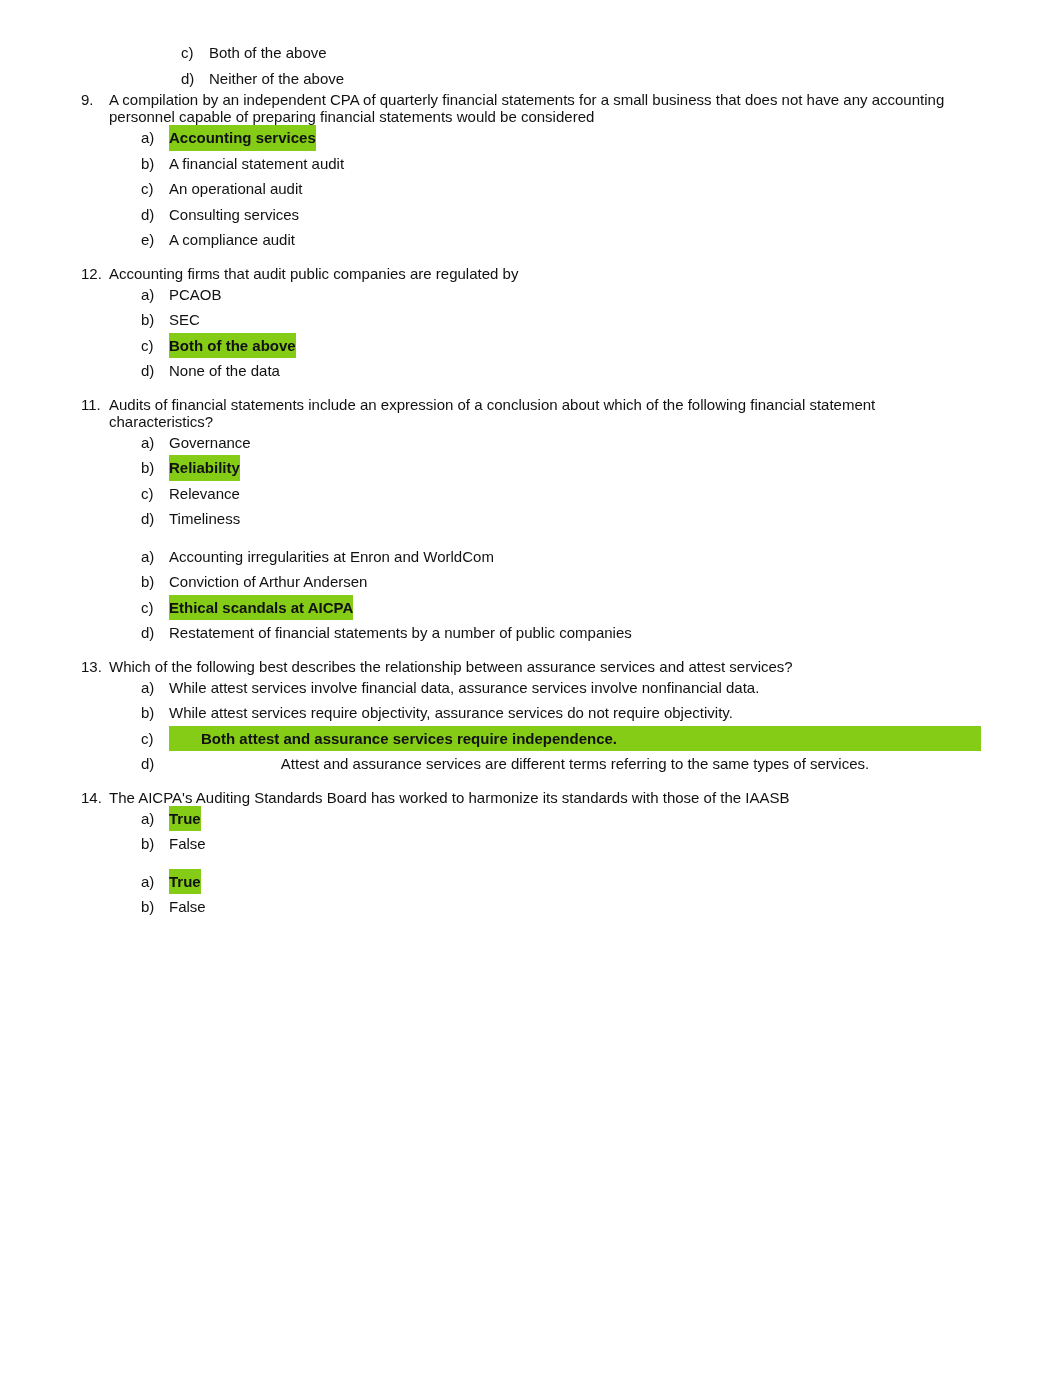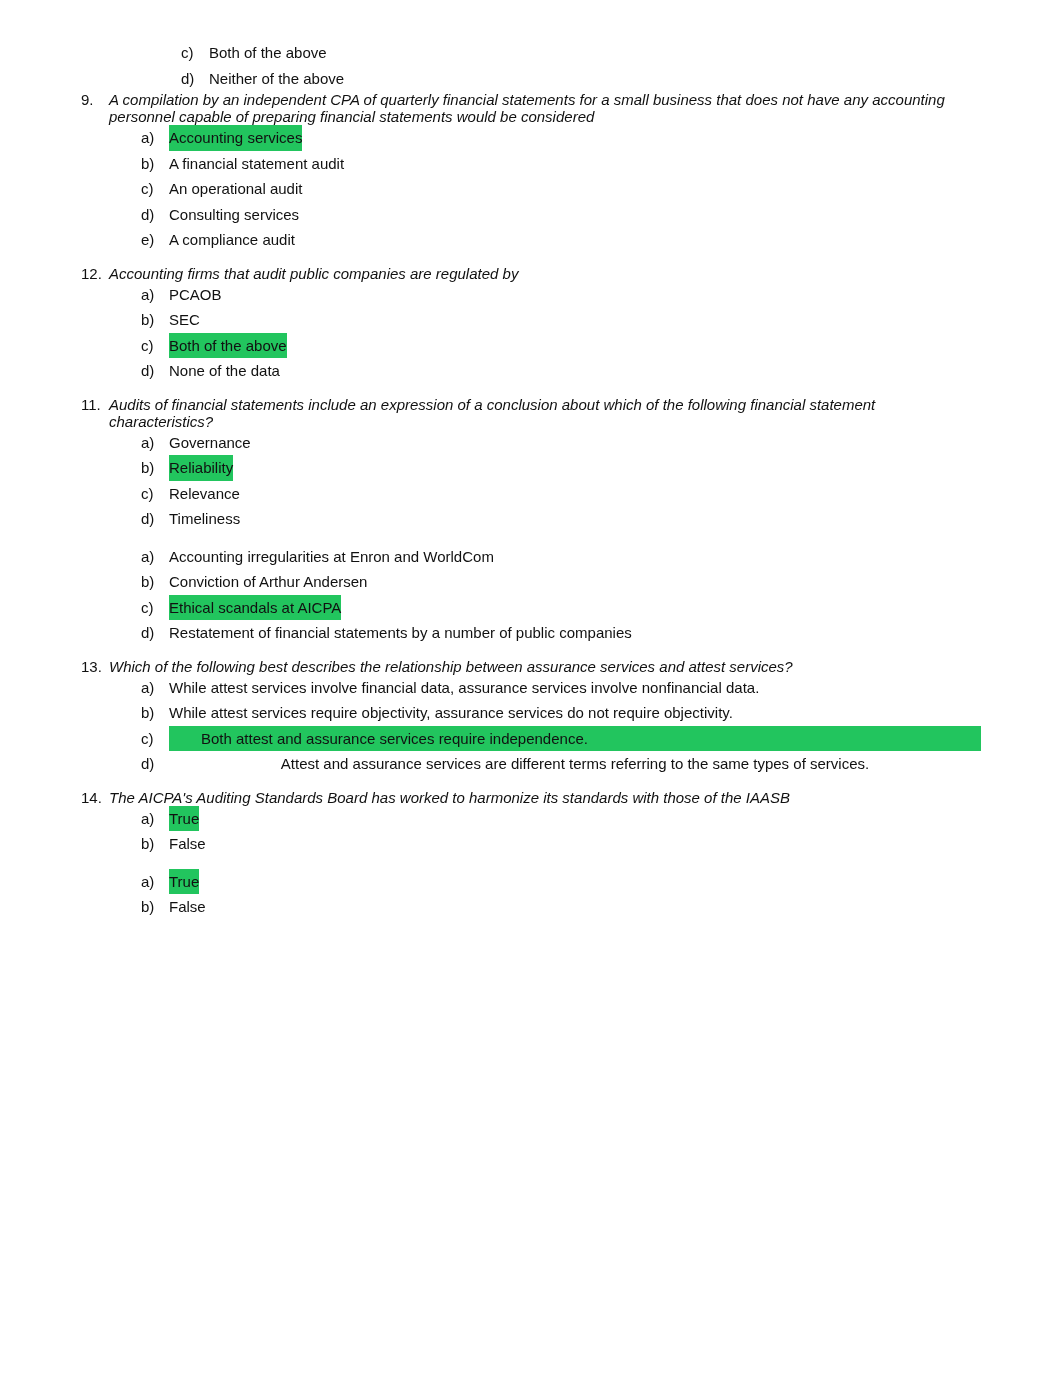"A compilation by an independent" .q-body { font-style: italic -> none }
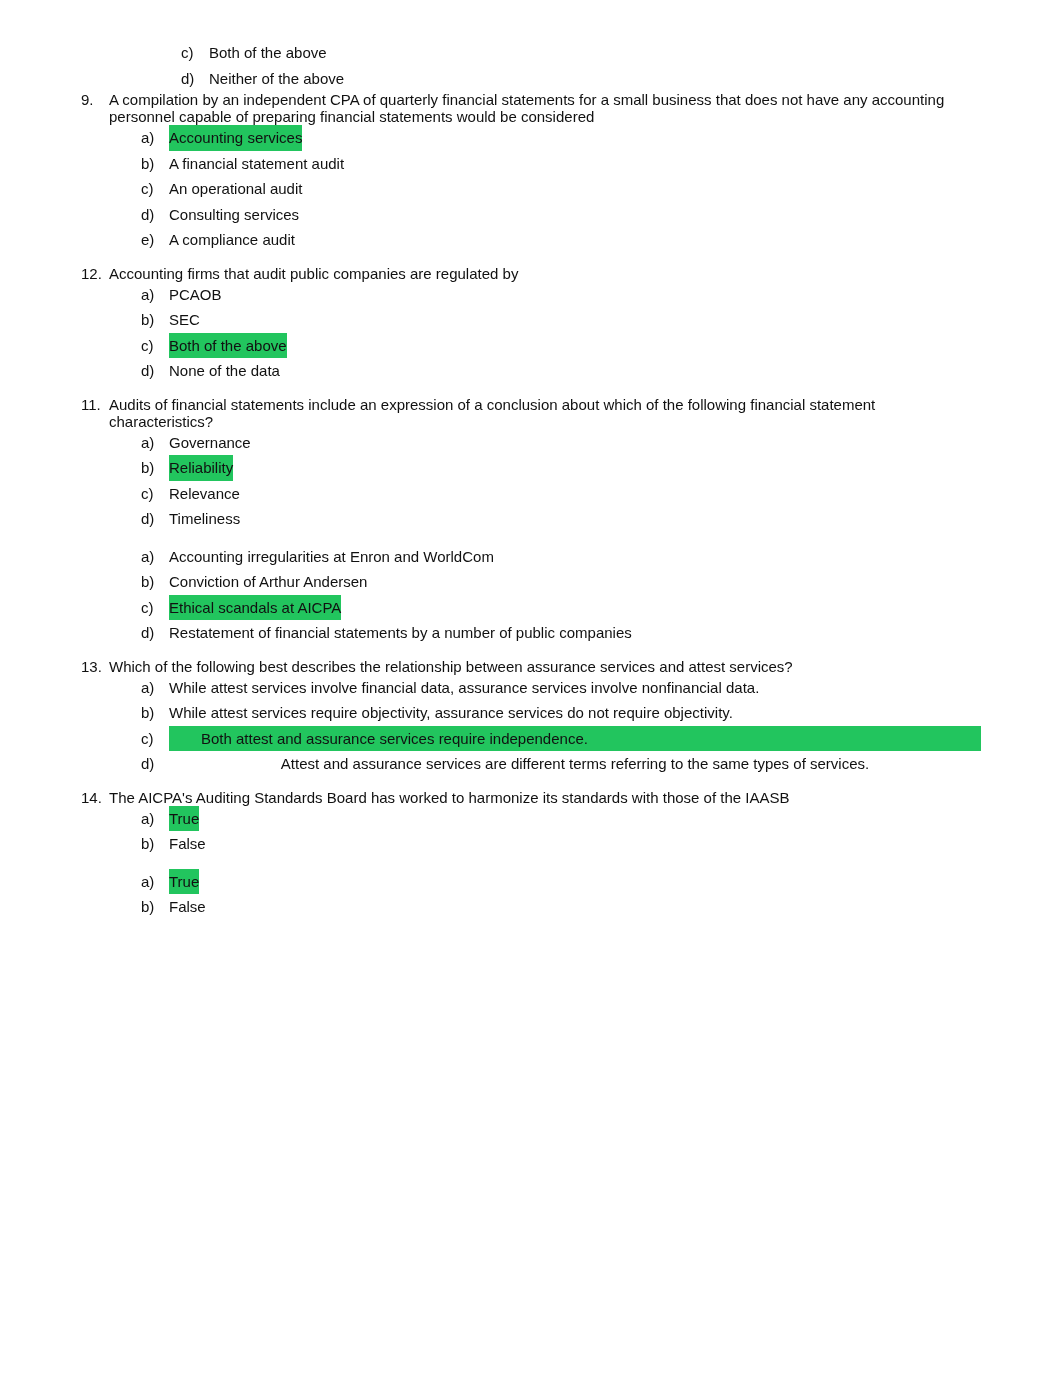"Accounting services" .highlight { background-color: #22c55e -> #84cc16; font-weight: none -> bold }
